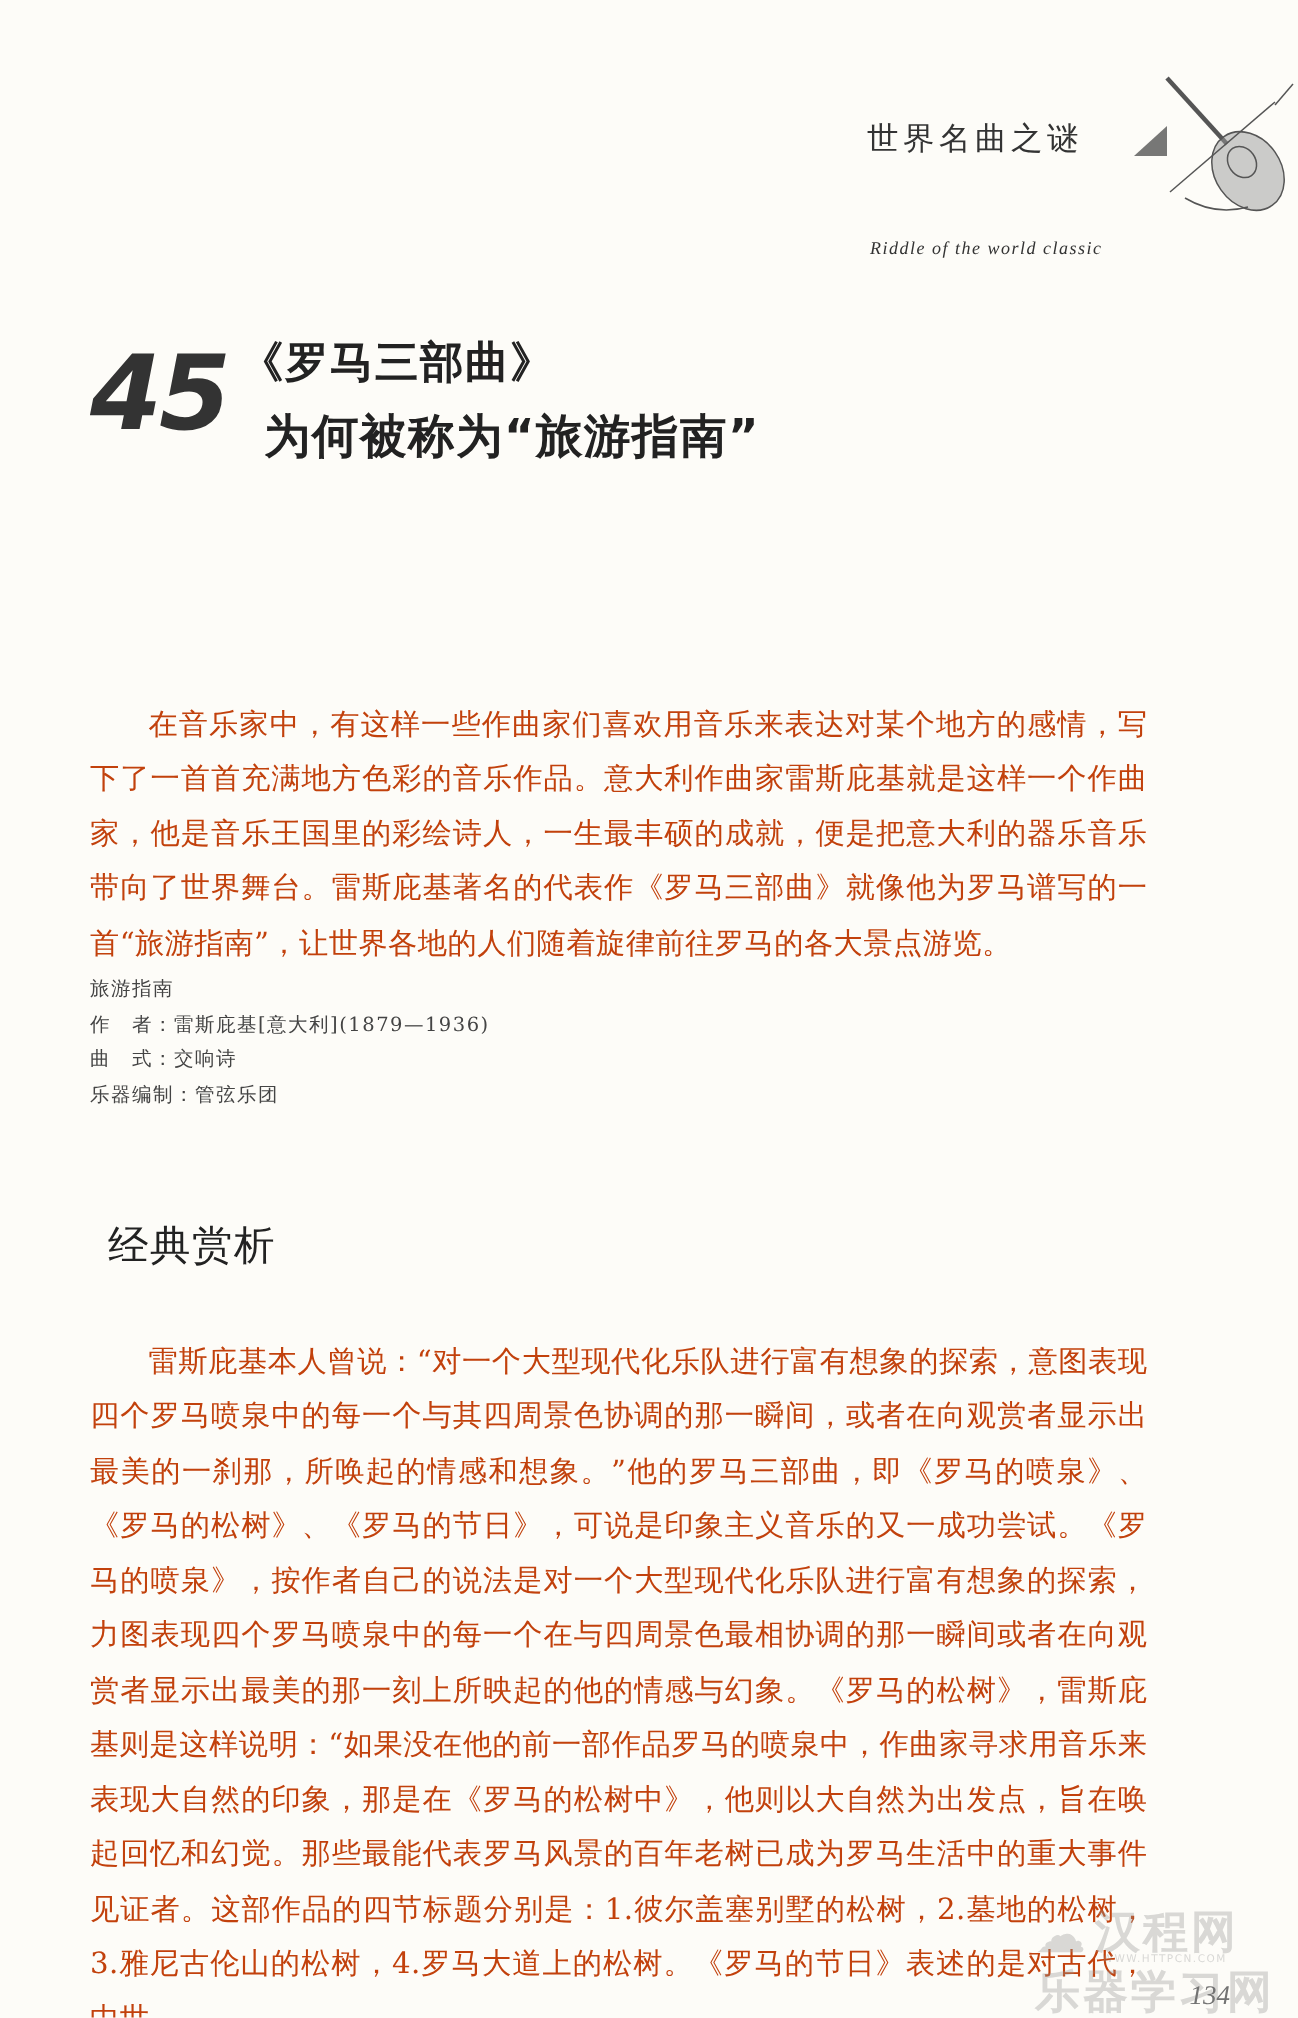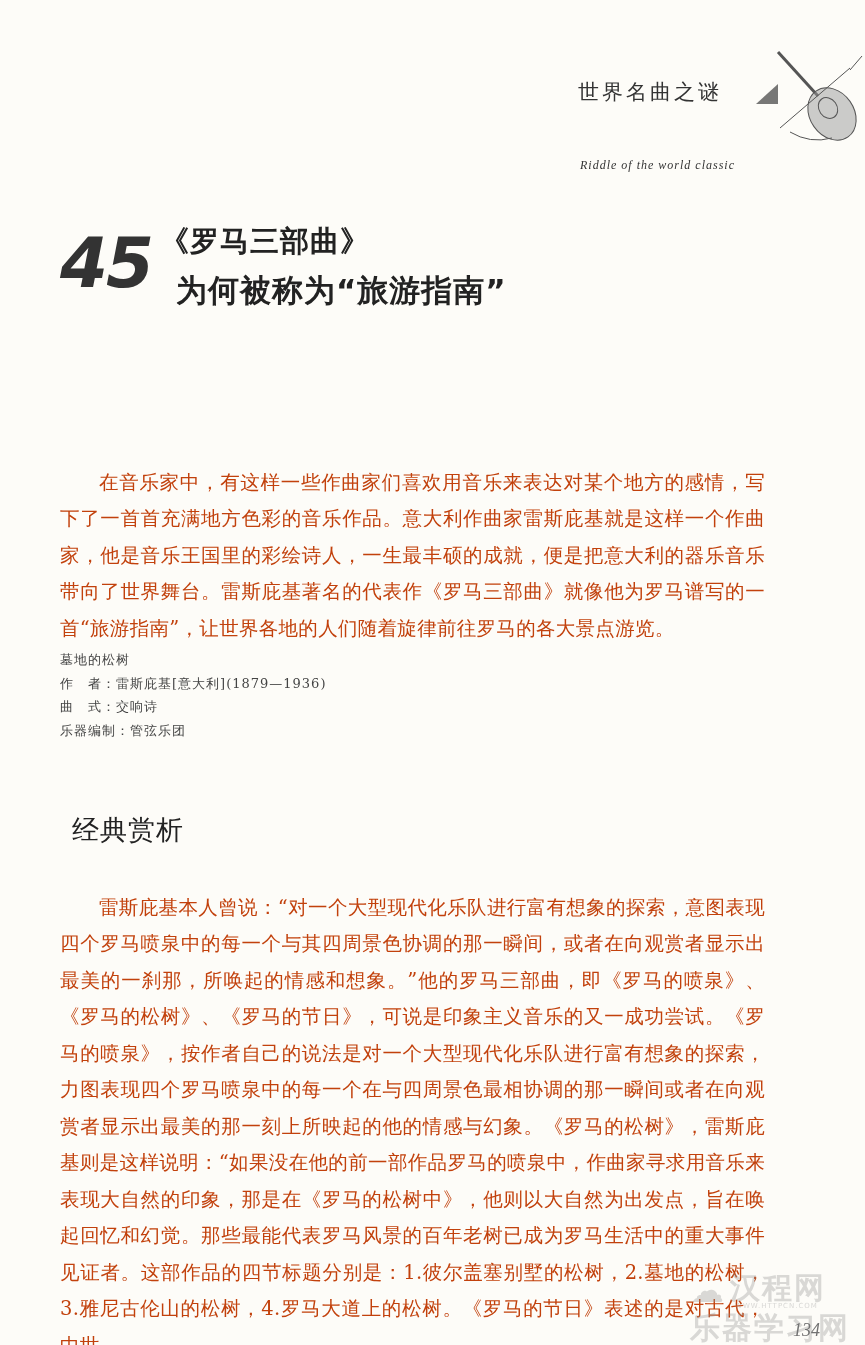"墓地的松树" div { text: 墓地的松树 -> 旅游指南 }
